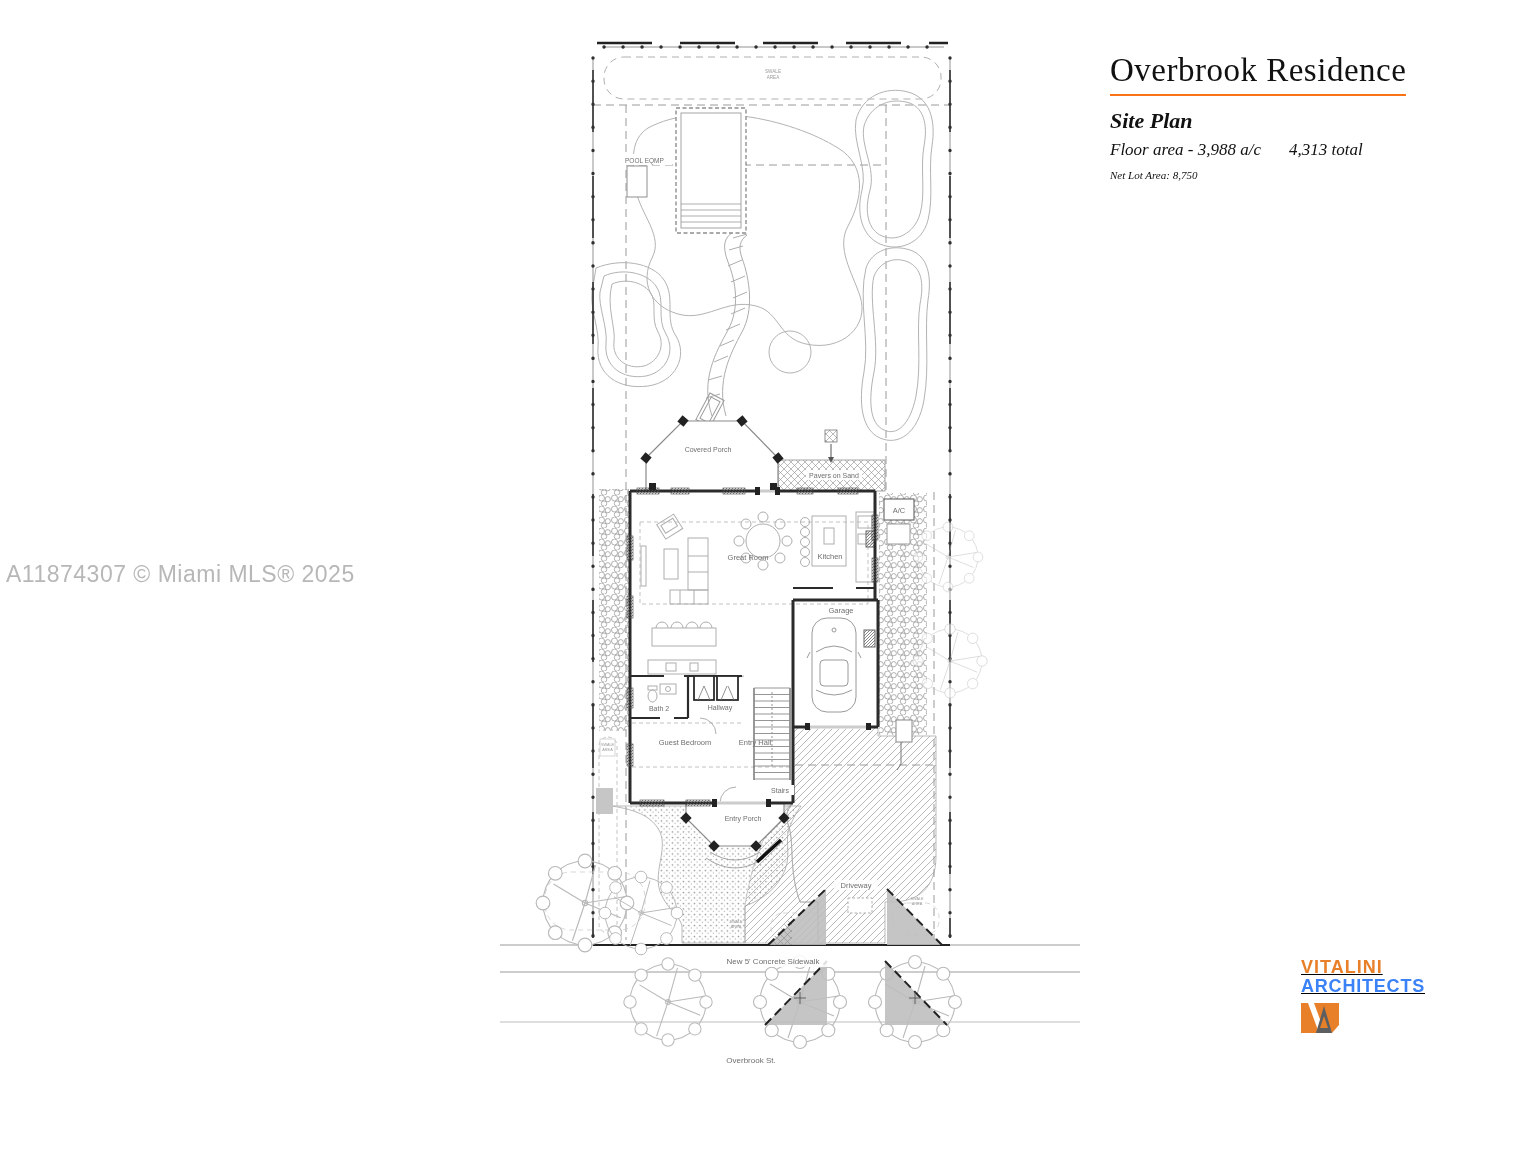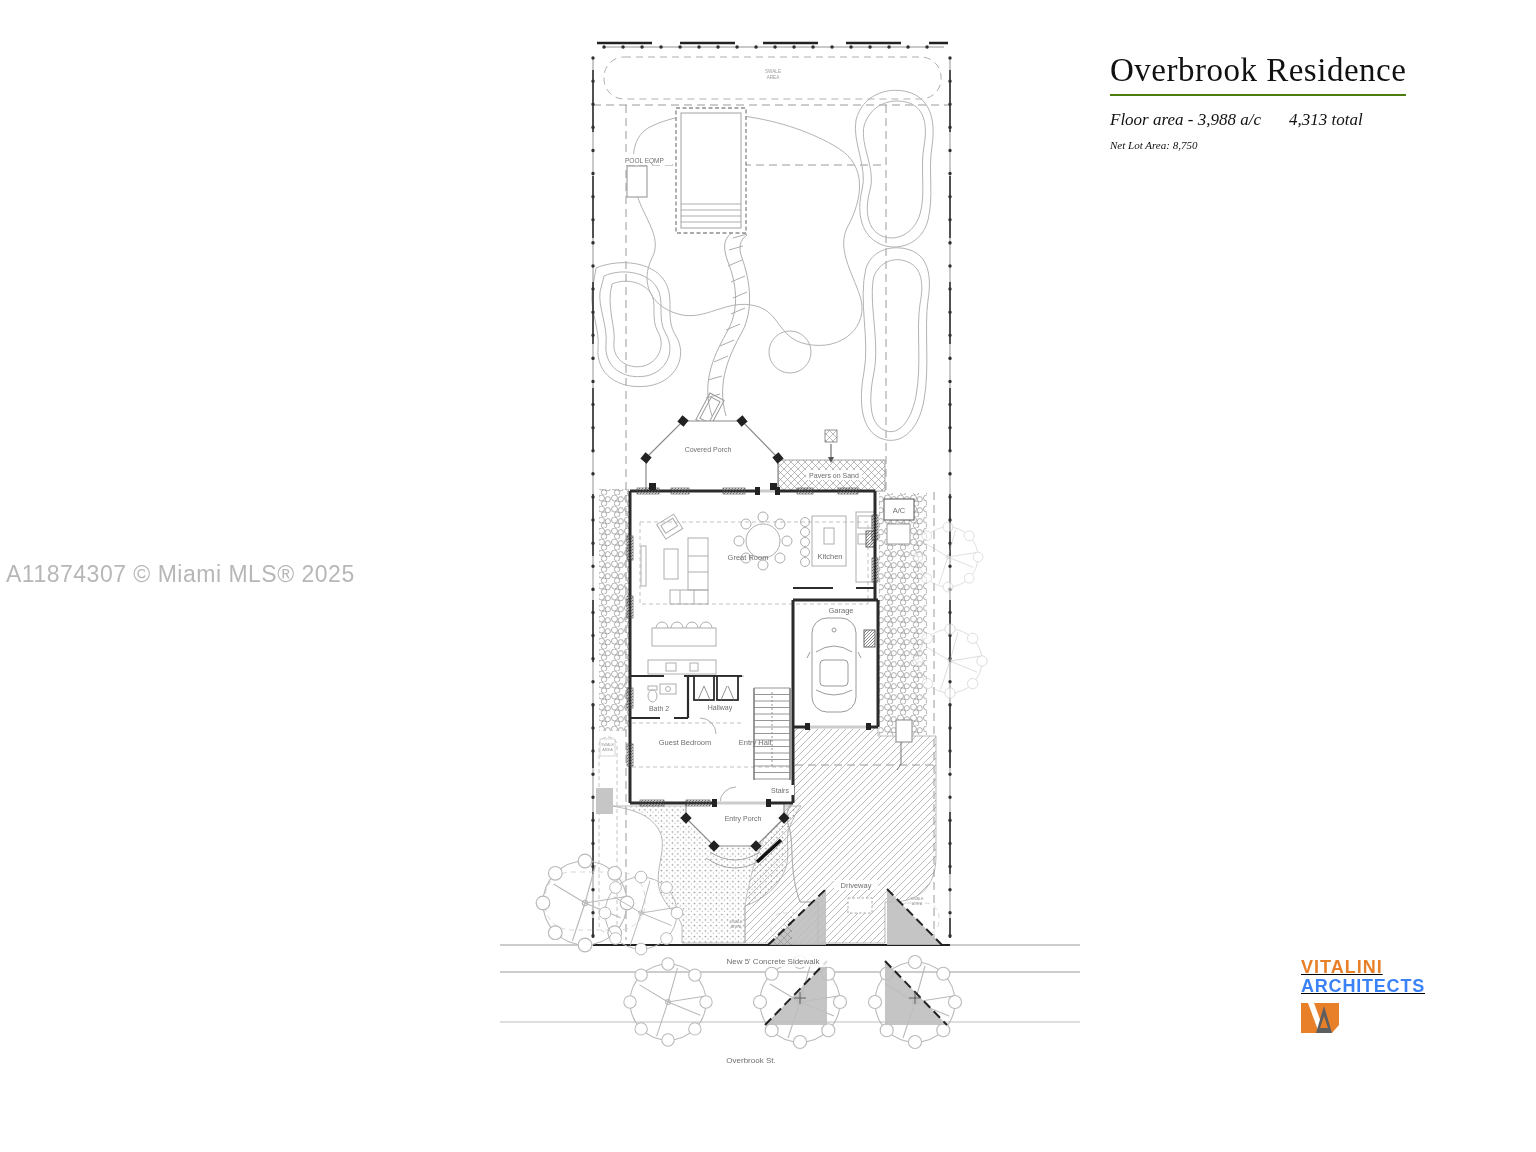"Overbrook Residence" .tb-project { border-bottom: 2px solid #4d7c0f -> 2px solid #f97316 }
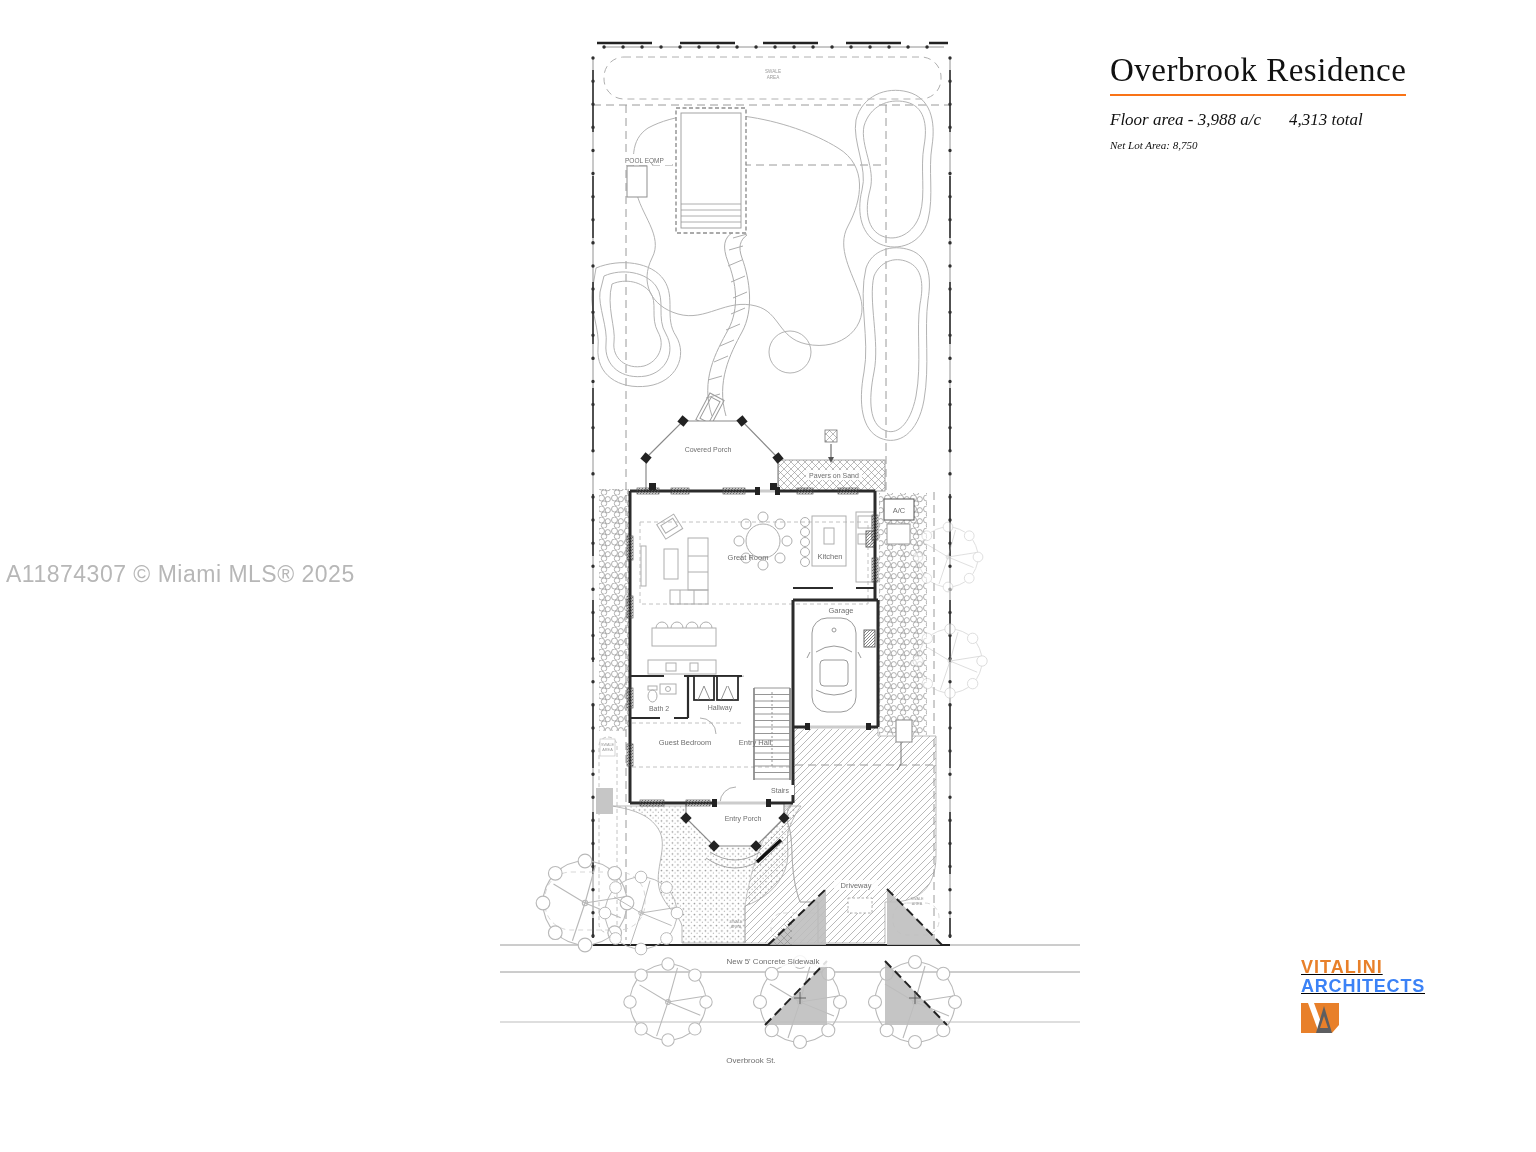"Site Plan" div.tb-sheet { html: none -> <div>Site Plan</div> }
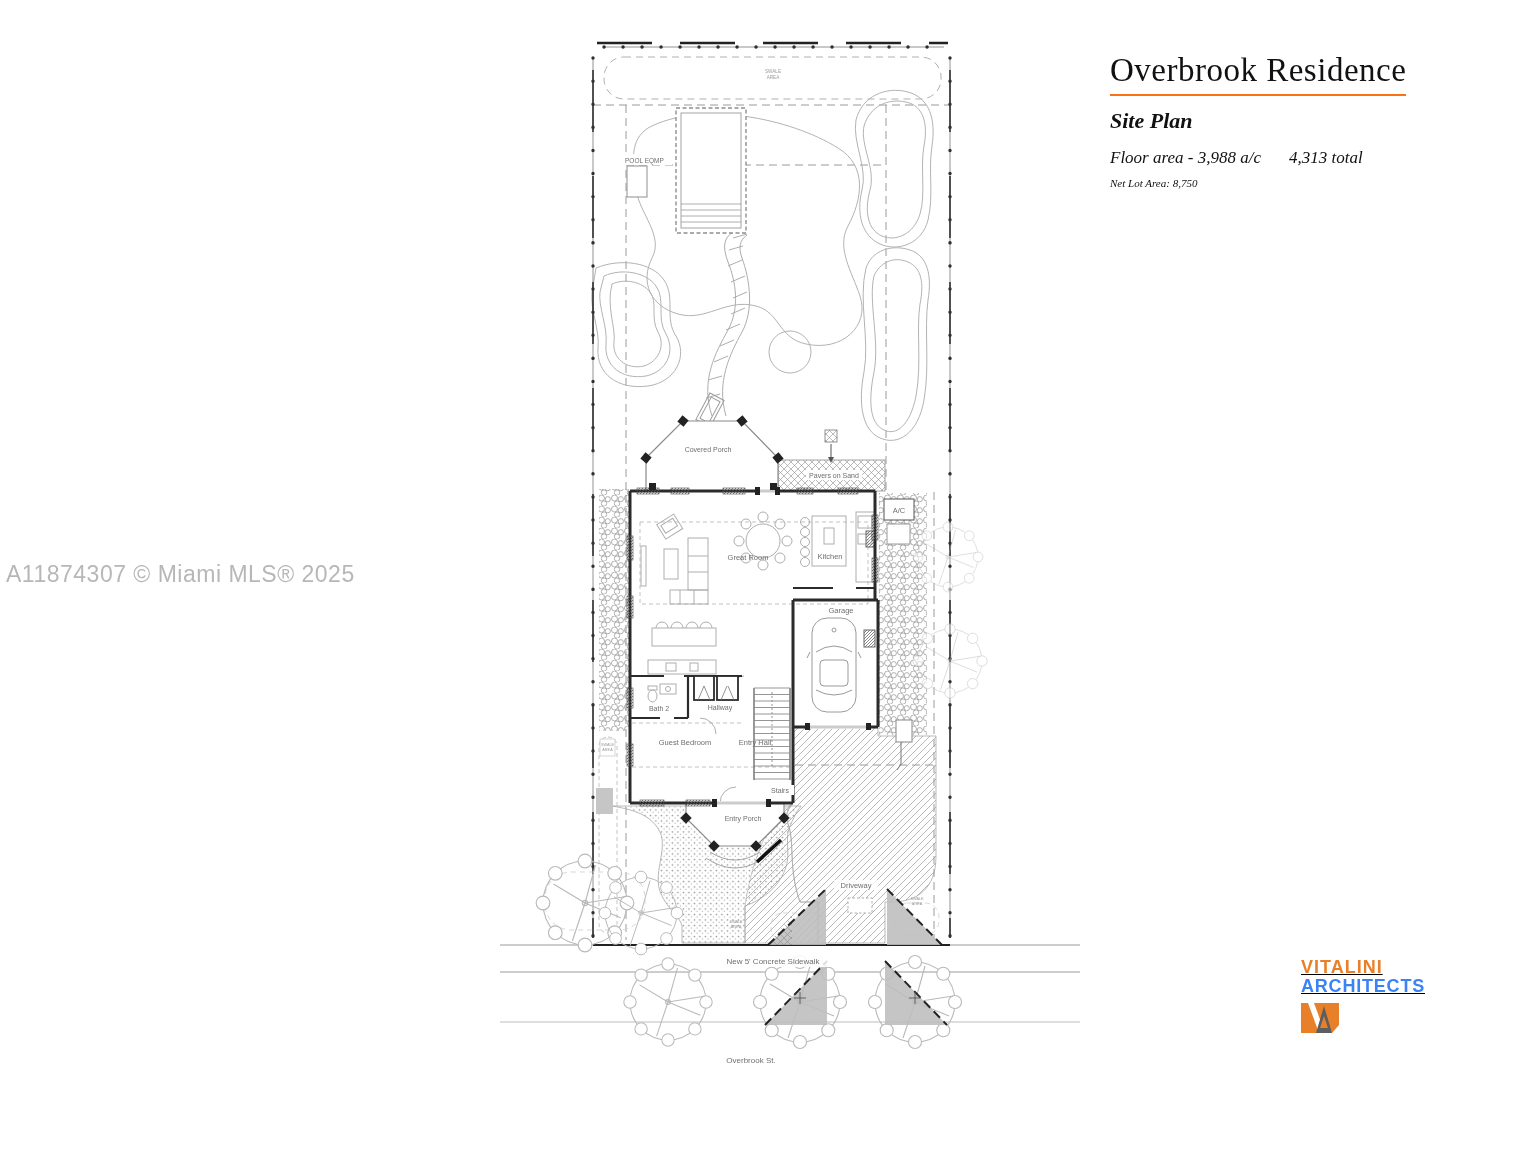"Floor area - 3,988 a/c" .tb-info { margin-top: 14px -> 6px }
